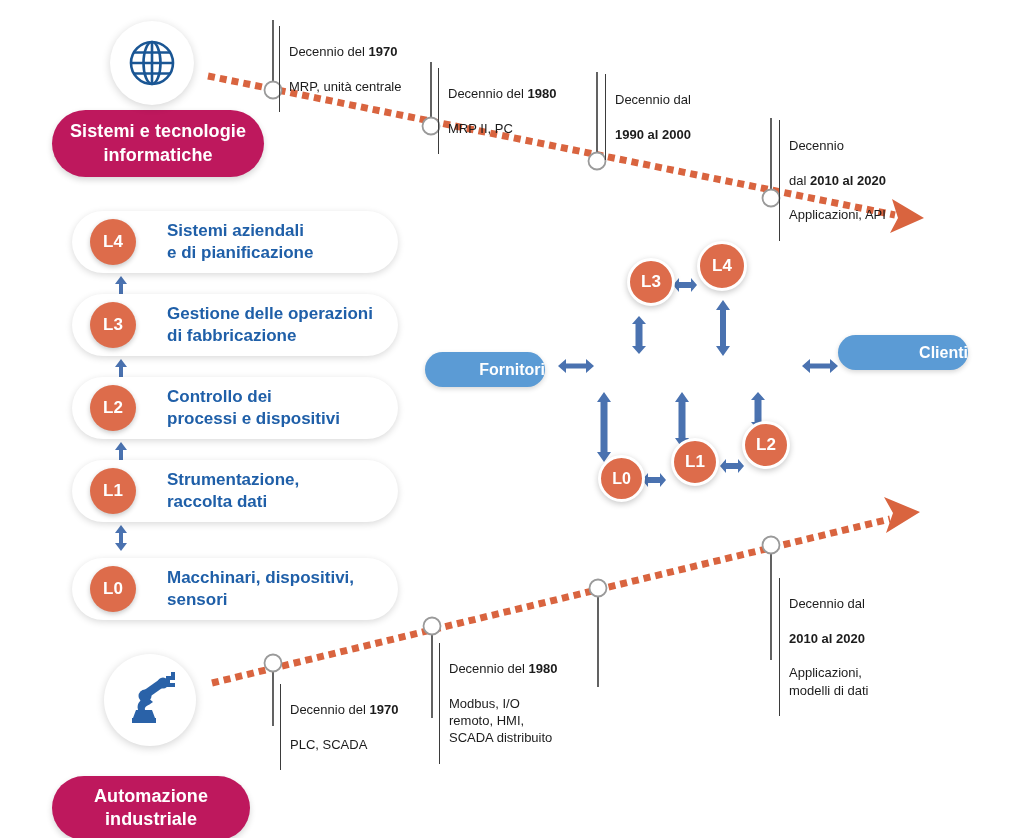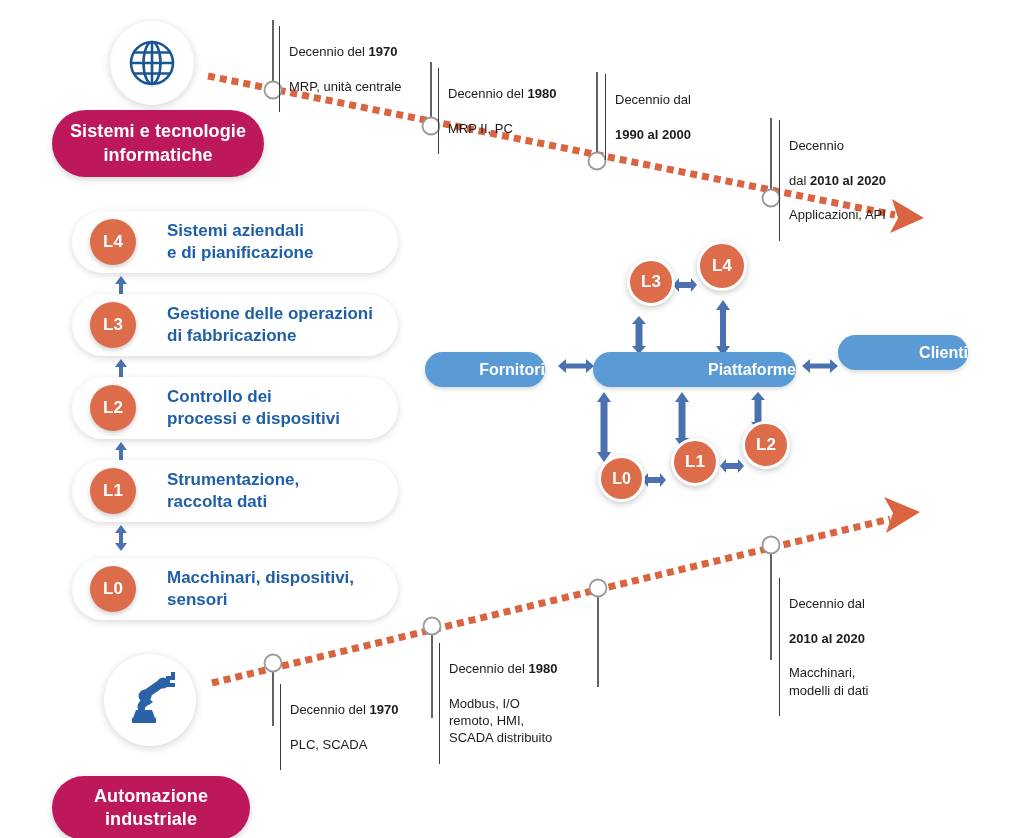"Piattaforme" div.plat-pill { html: <div> <span>Piattaforme</span> </div> -> none }
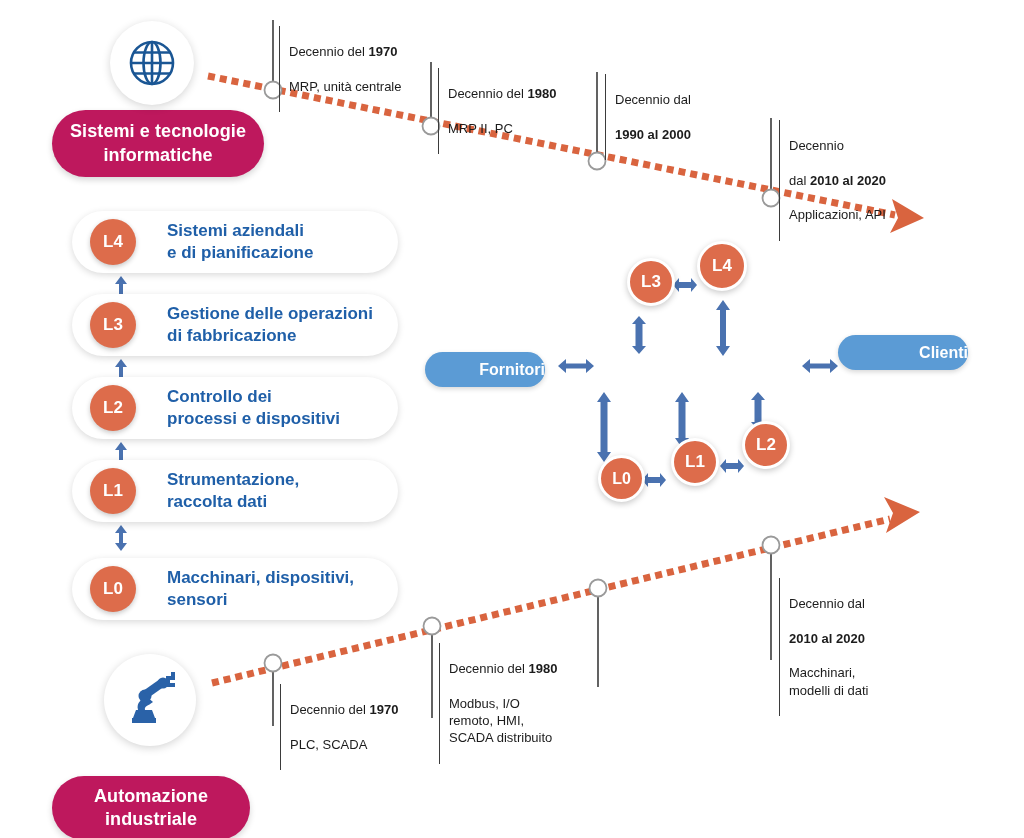"Macchinari," div { text: Macchinari -> Applicazioni }
